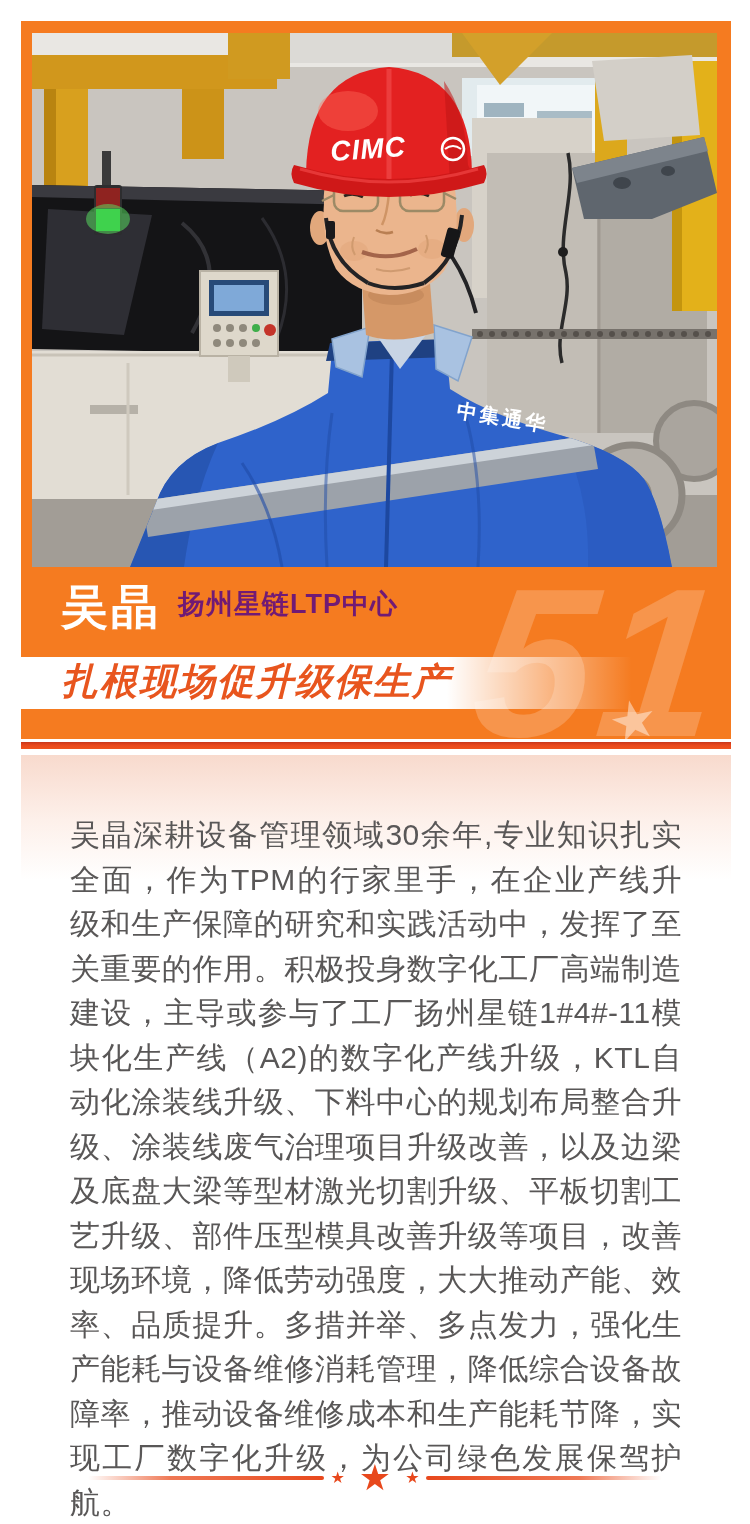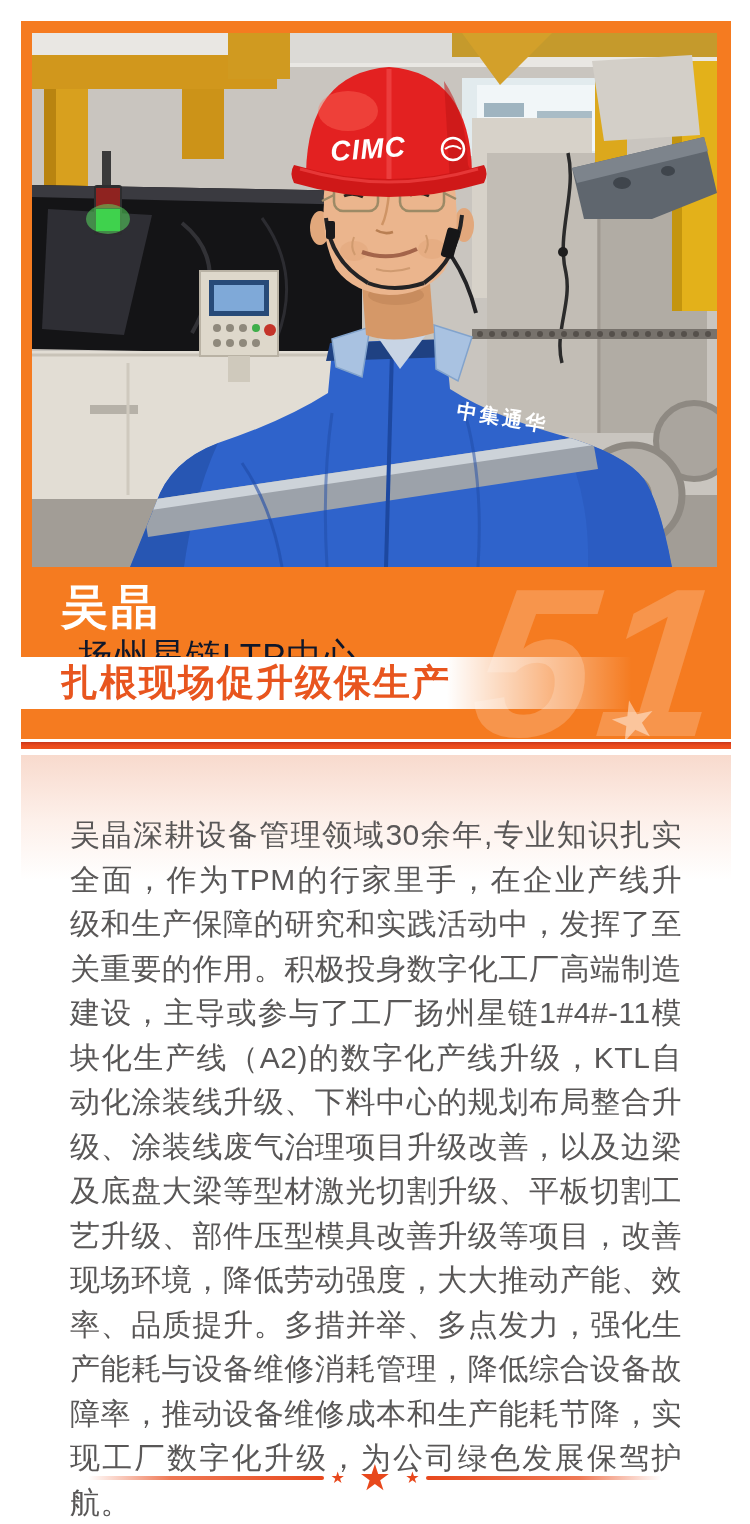"吴晶" .name-row { align-items: flex-start -> center; flex-direction: column -> none }
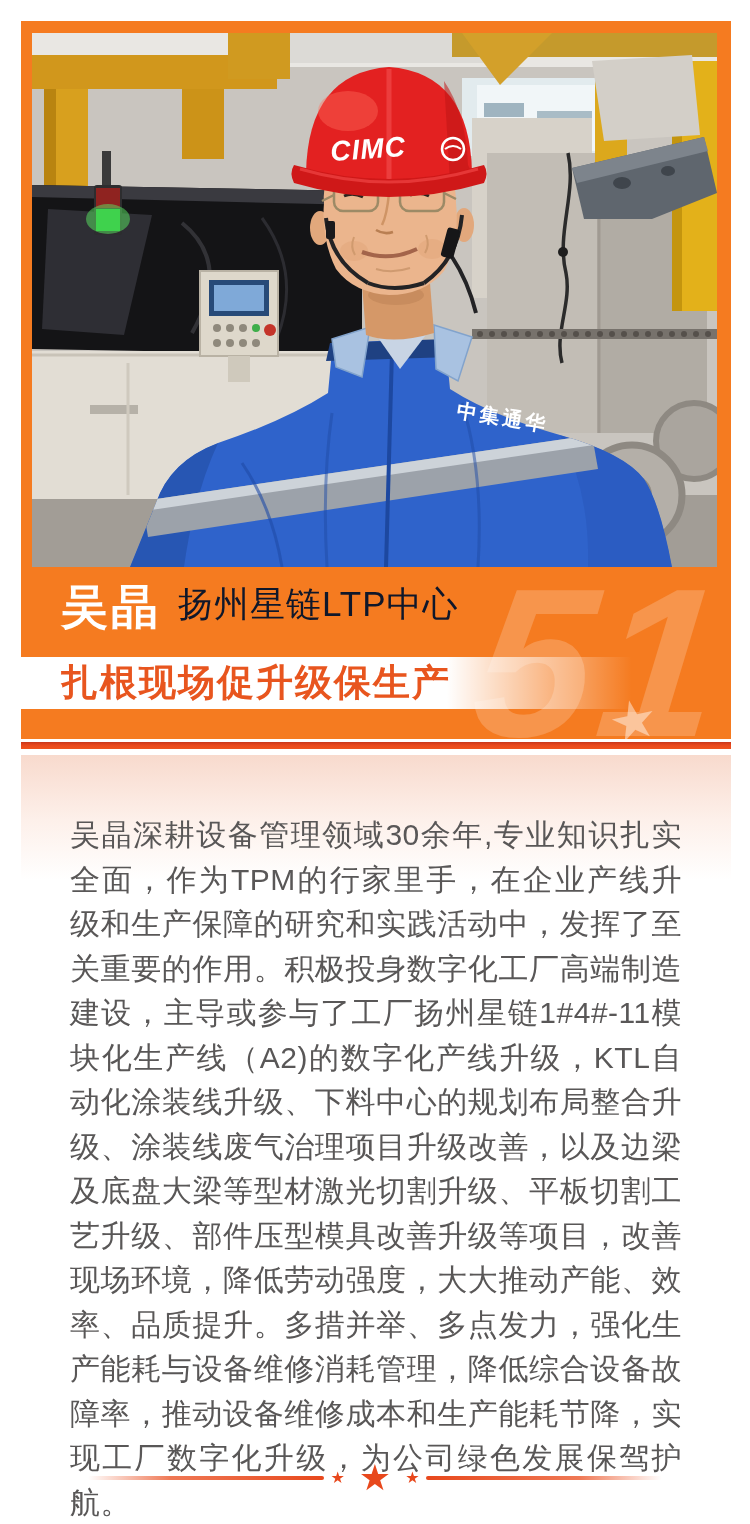"扬州星链LTP中心" .person-affiliation { color: #0f172a -> #701a75; font-size: 35px -> 27px; font-weight: 400 -> 700 }
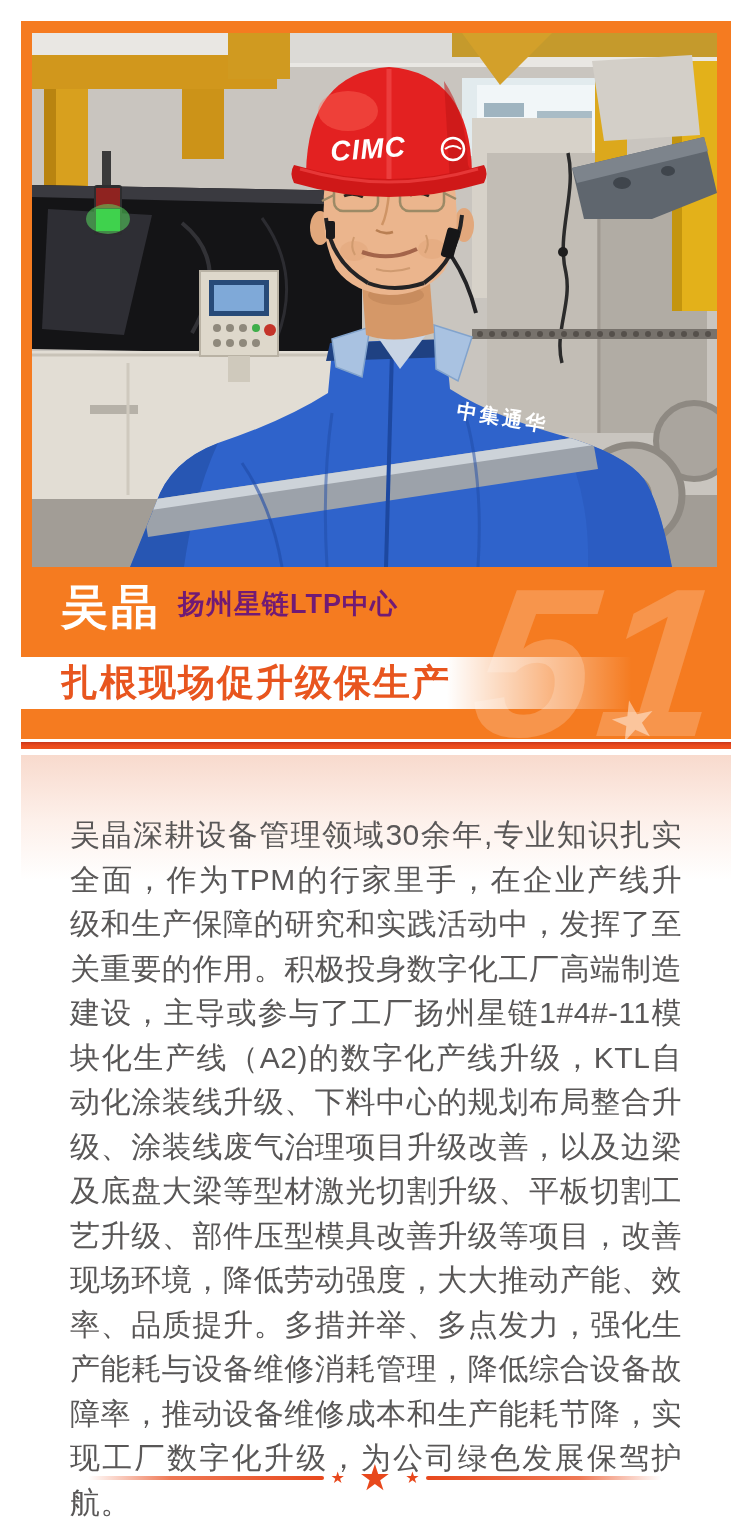"扎根现场促升级保生产" .slogan-banner { align-items: center -> flex-start; font-style: none -> italic }
